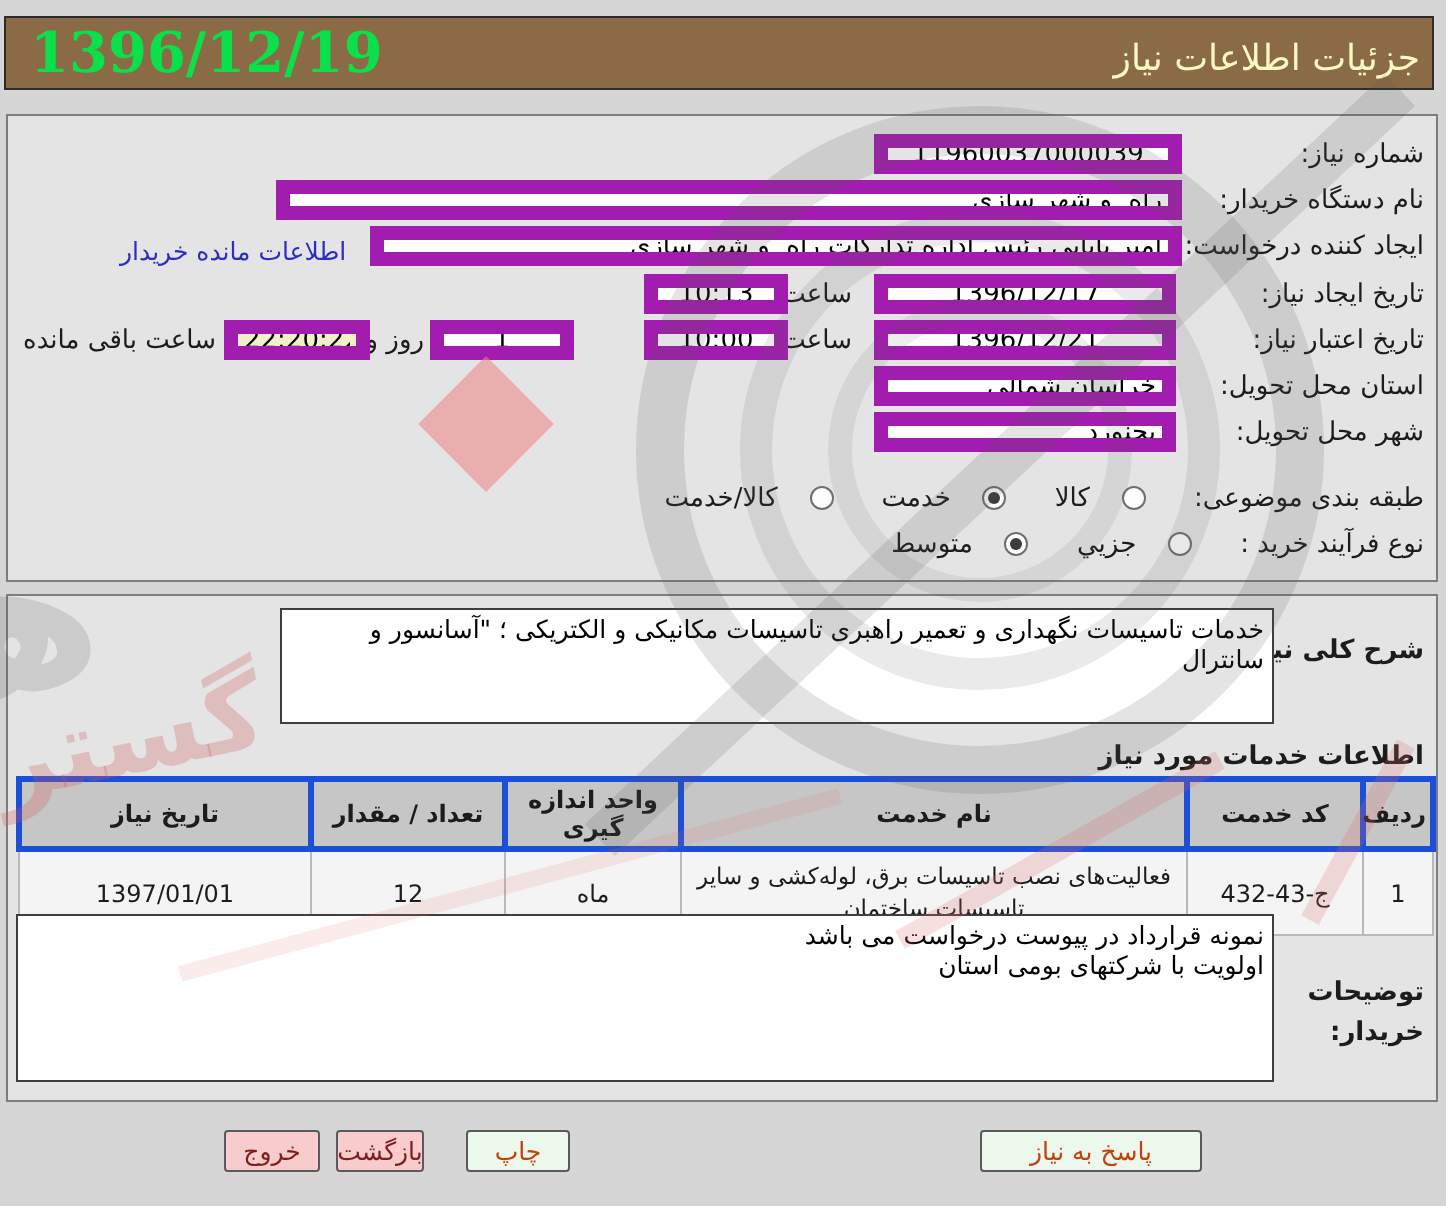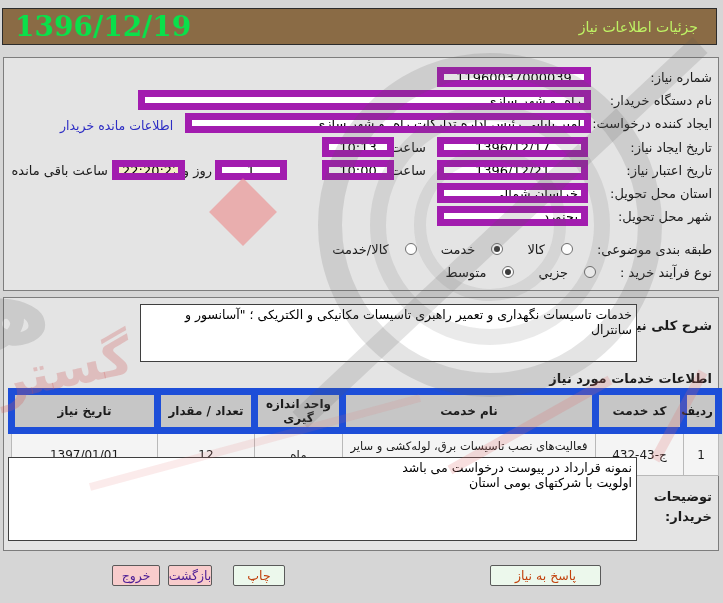"جزئیات اطلاعات نیاز" .topbar-title { color: #bef264 -> #fef9c3; font-size: 14px -> 18px; right: 18px -> 6px }
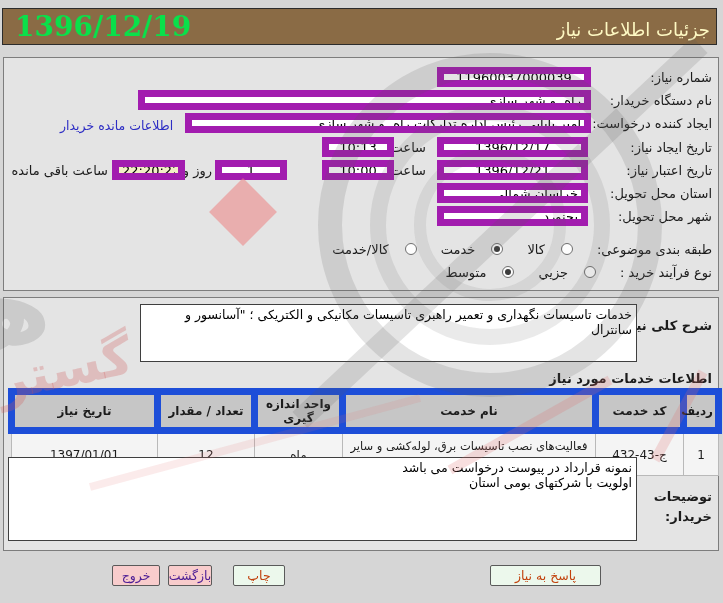"تاریخ نیاز" .svc-table th { border: 7px solid #1d4ed8 -> 3px solid #1d4ed8 }
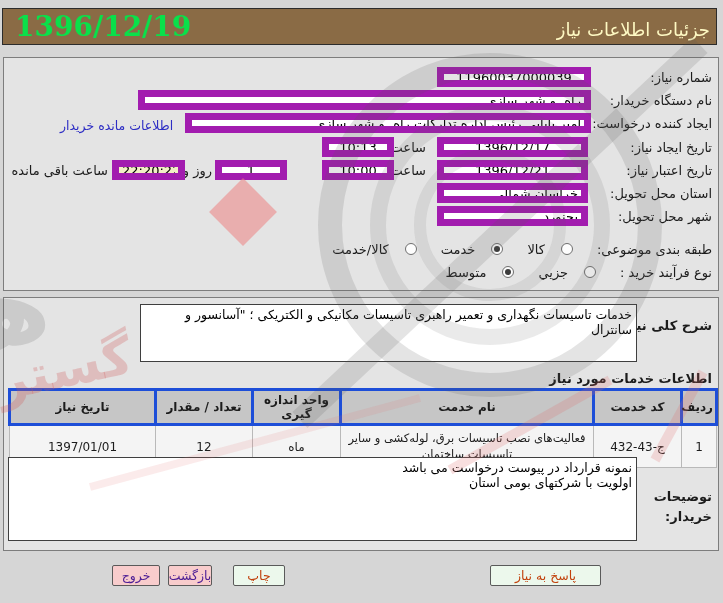"خروج" .btn.pink { color: #4c1d95 -> #7f1d1d }
